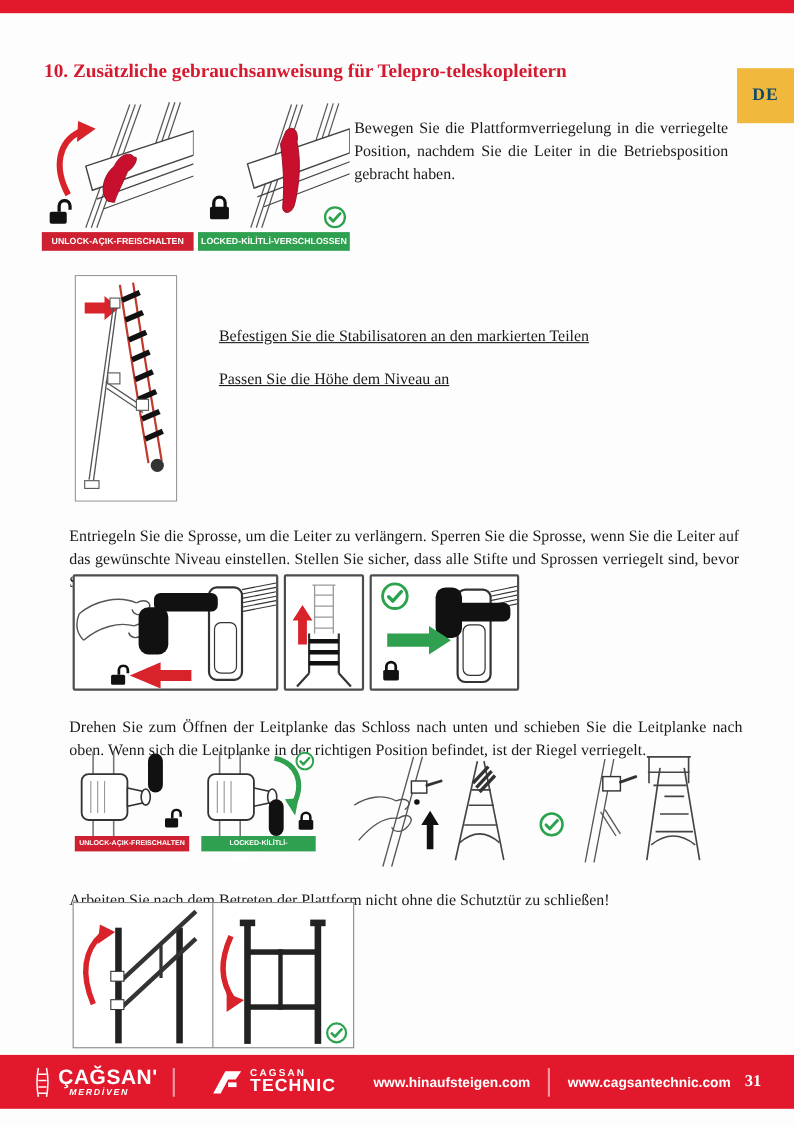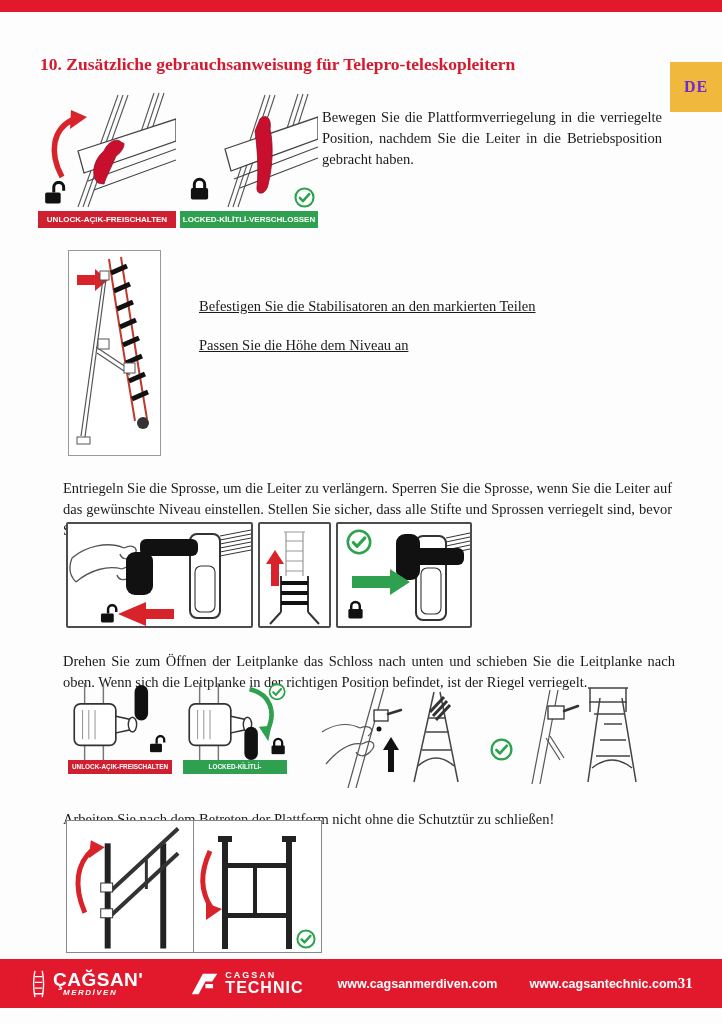"DE" .de-tab { color: #6d28d9 -> #0c4a6e }
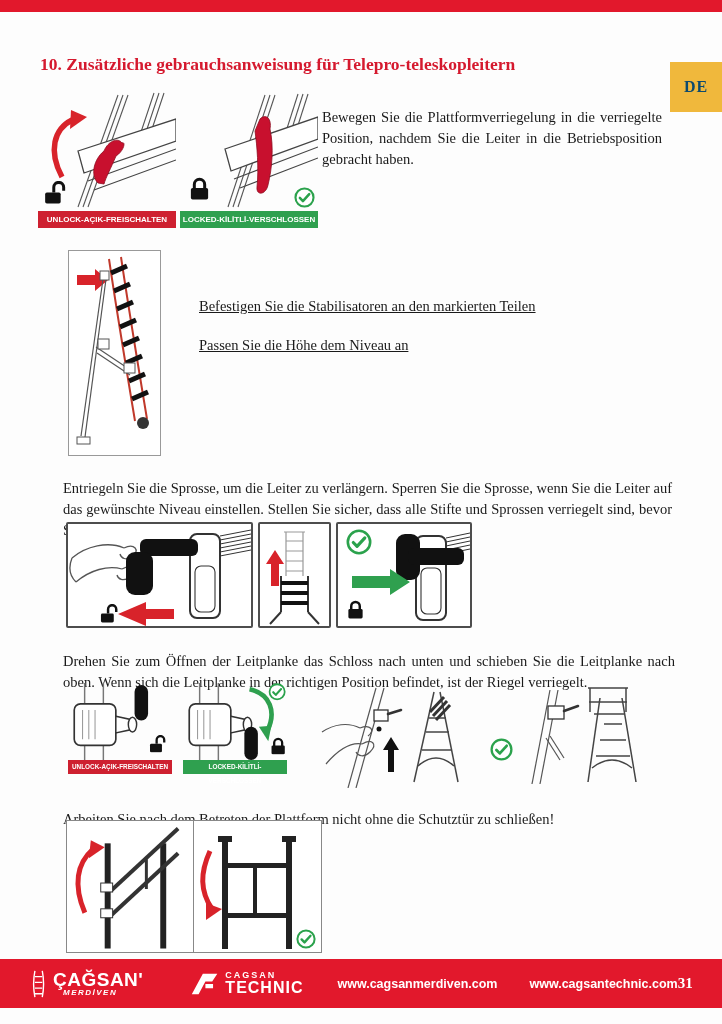"www.cagsanmerdiven.com" span.furl { text: www.cagsanmerdiven.com -> www.hinaufsteigen.com }
